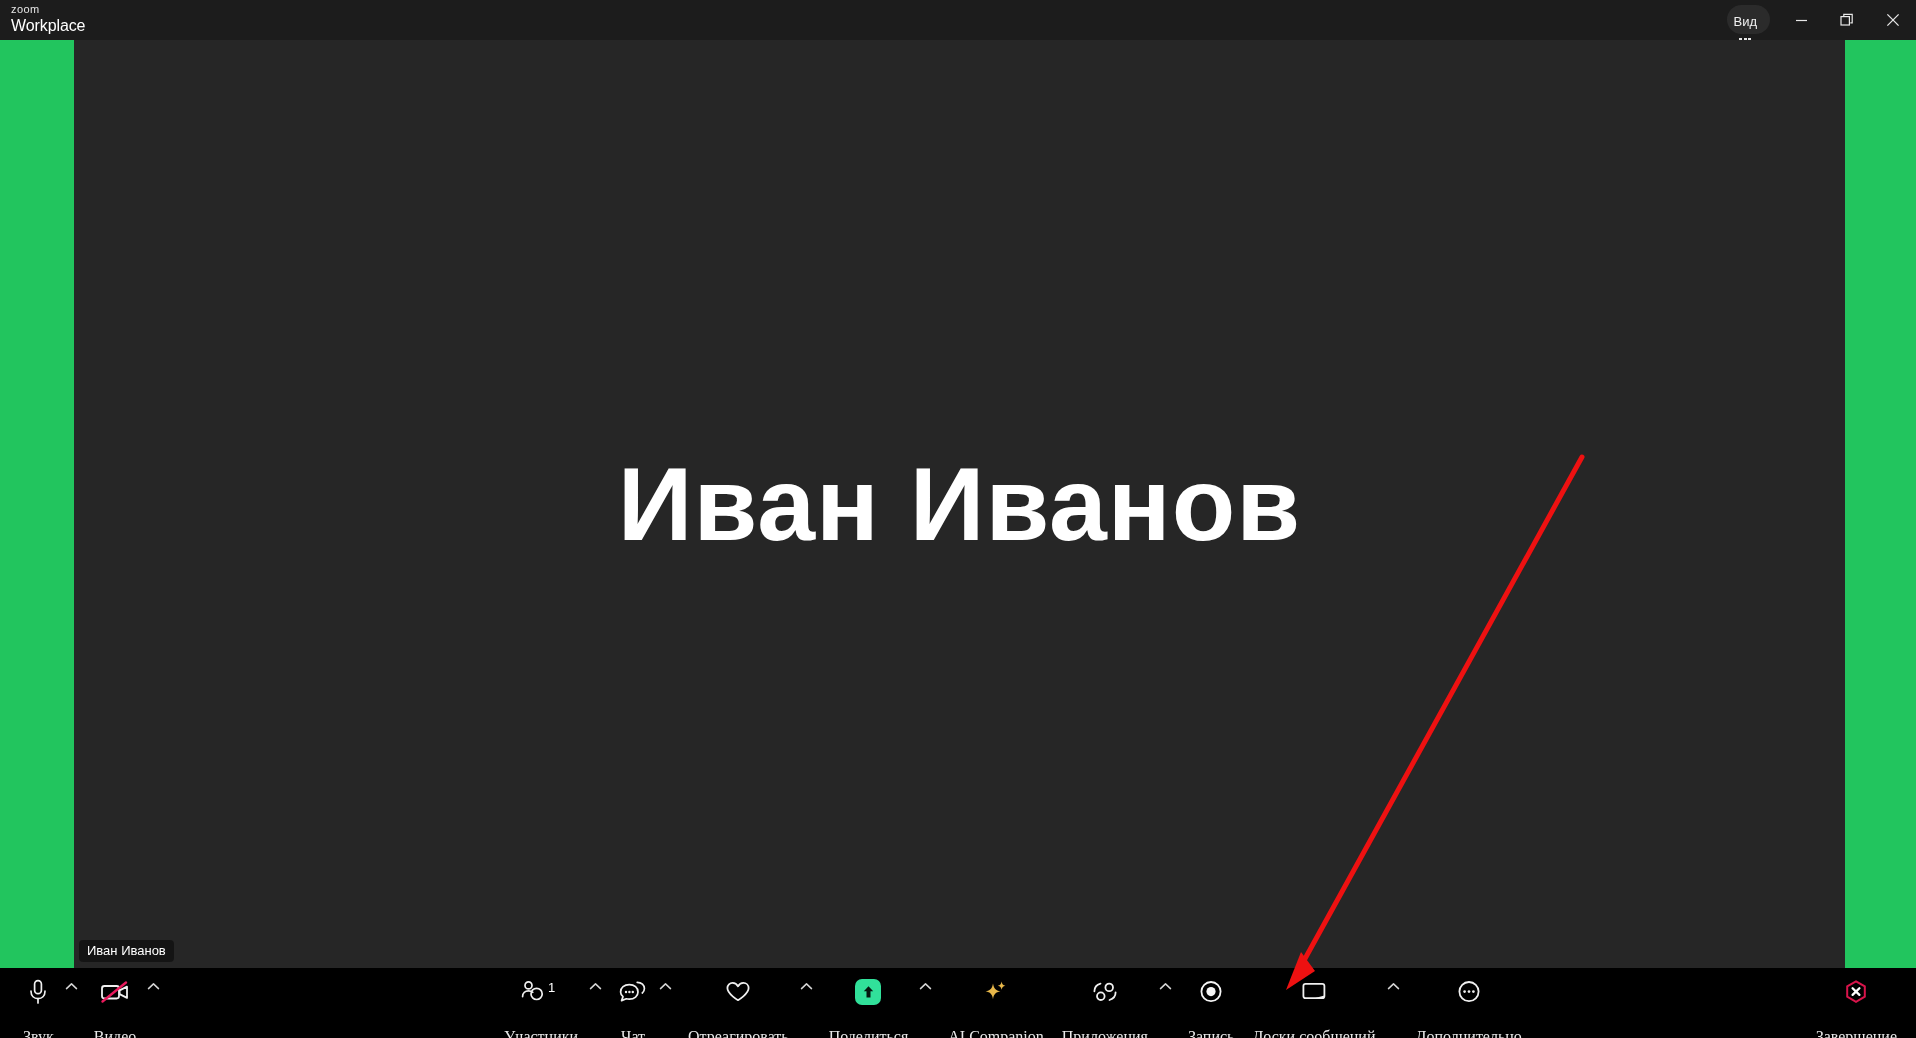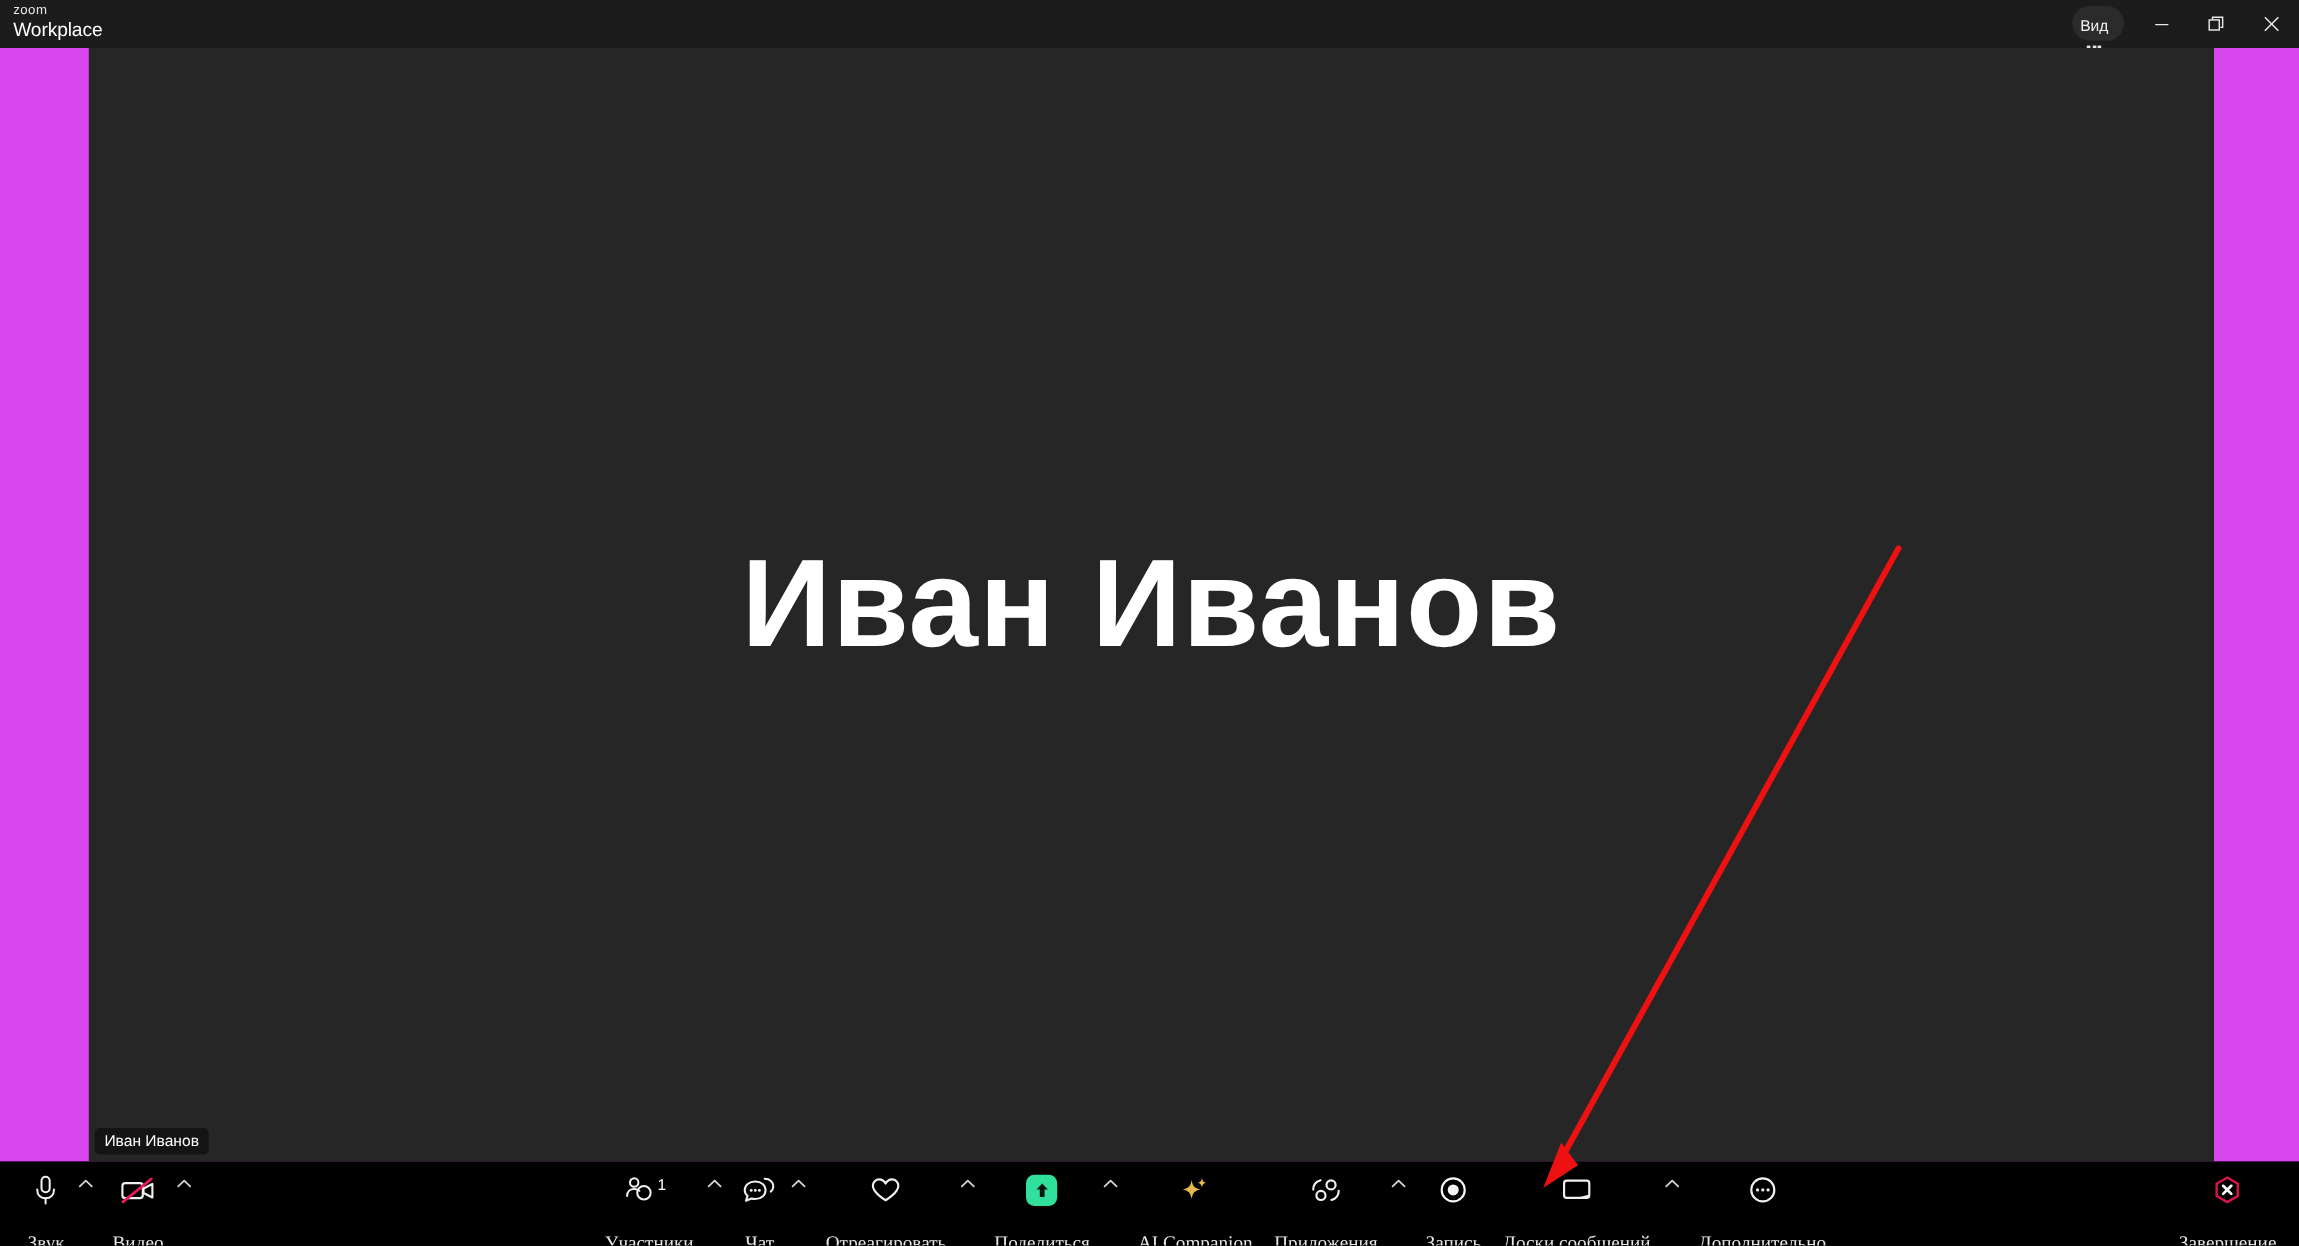"Иван Иванов" .stage { background: #d946ef -> #22c55e }
